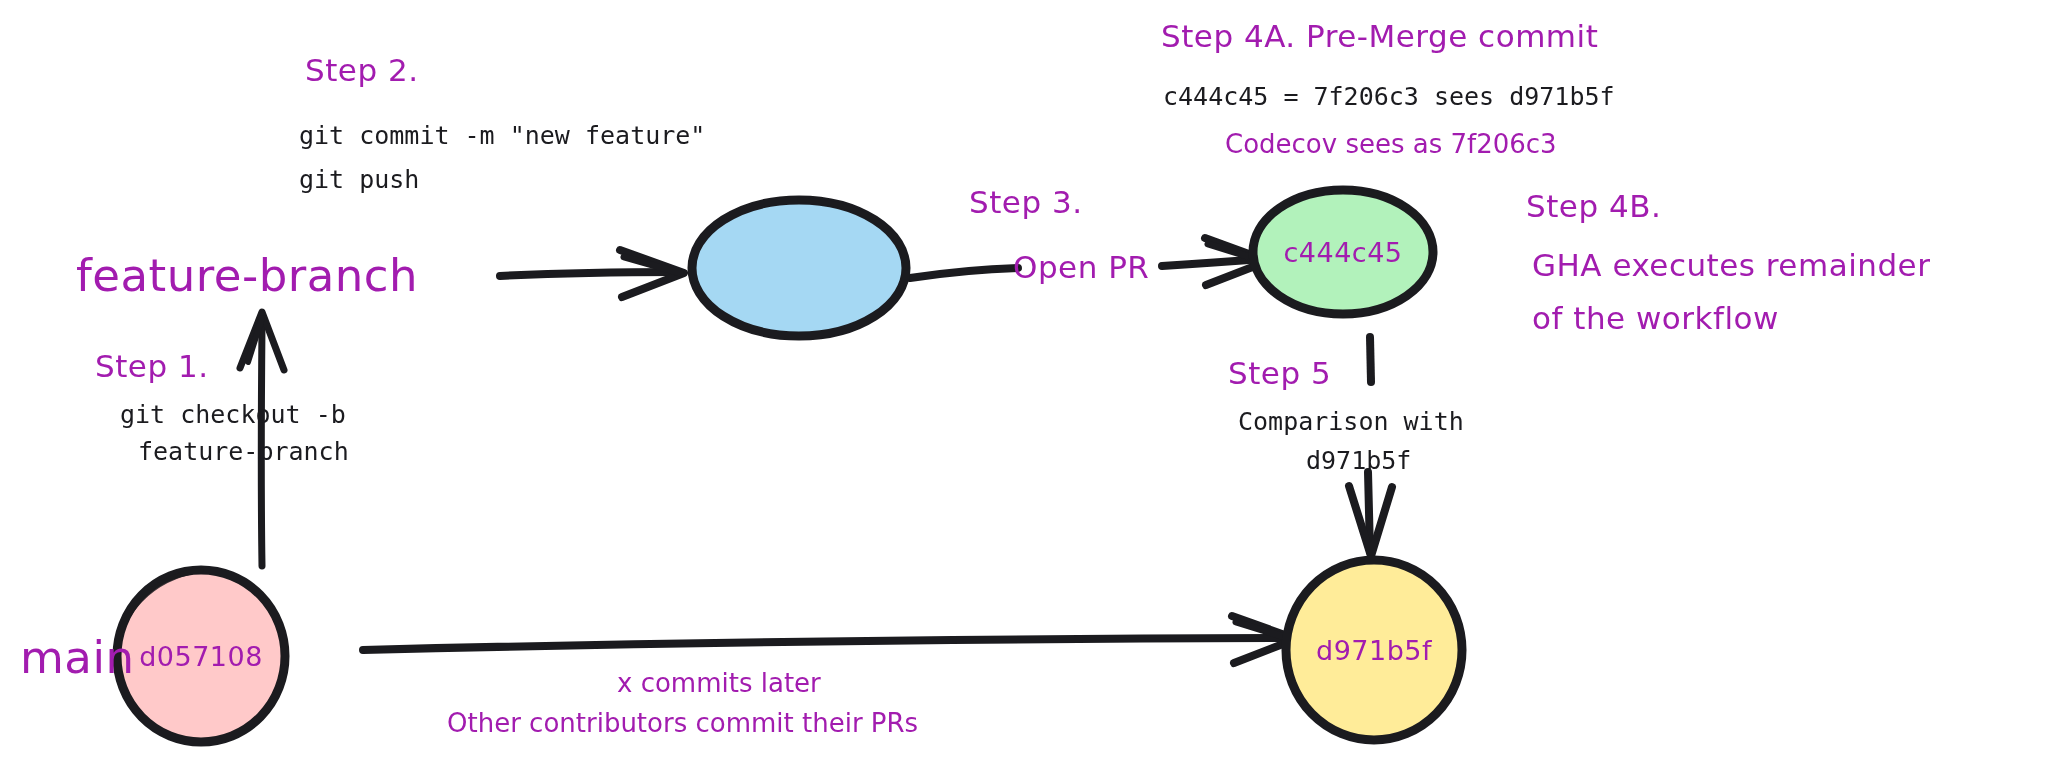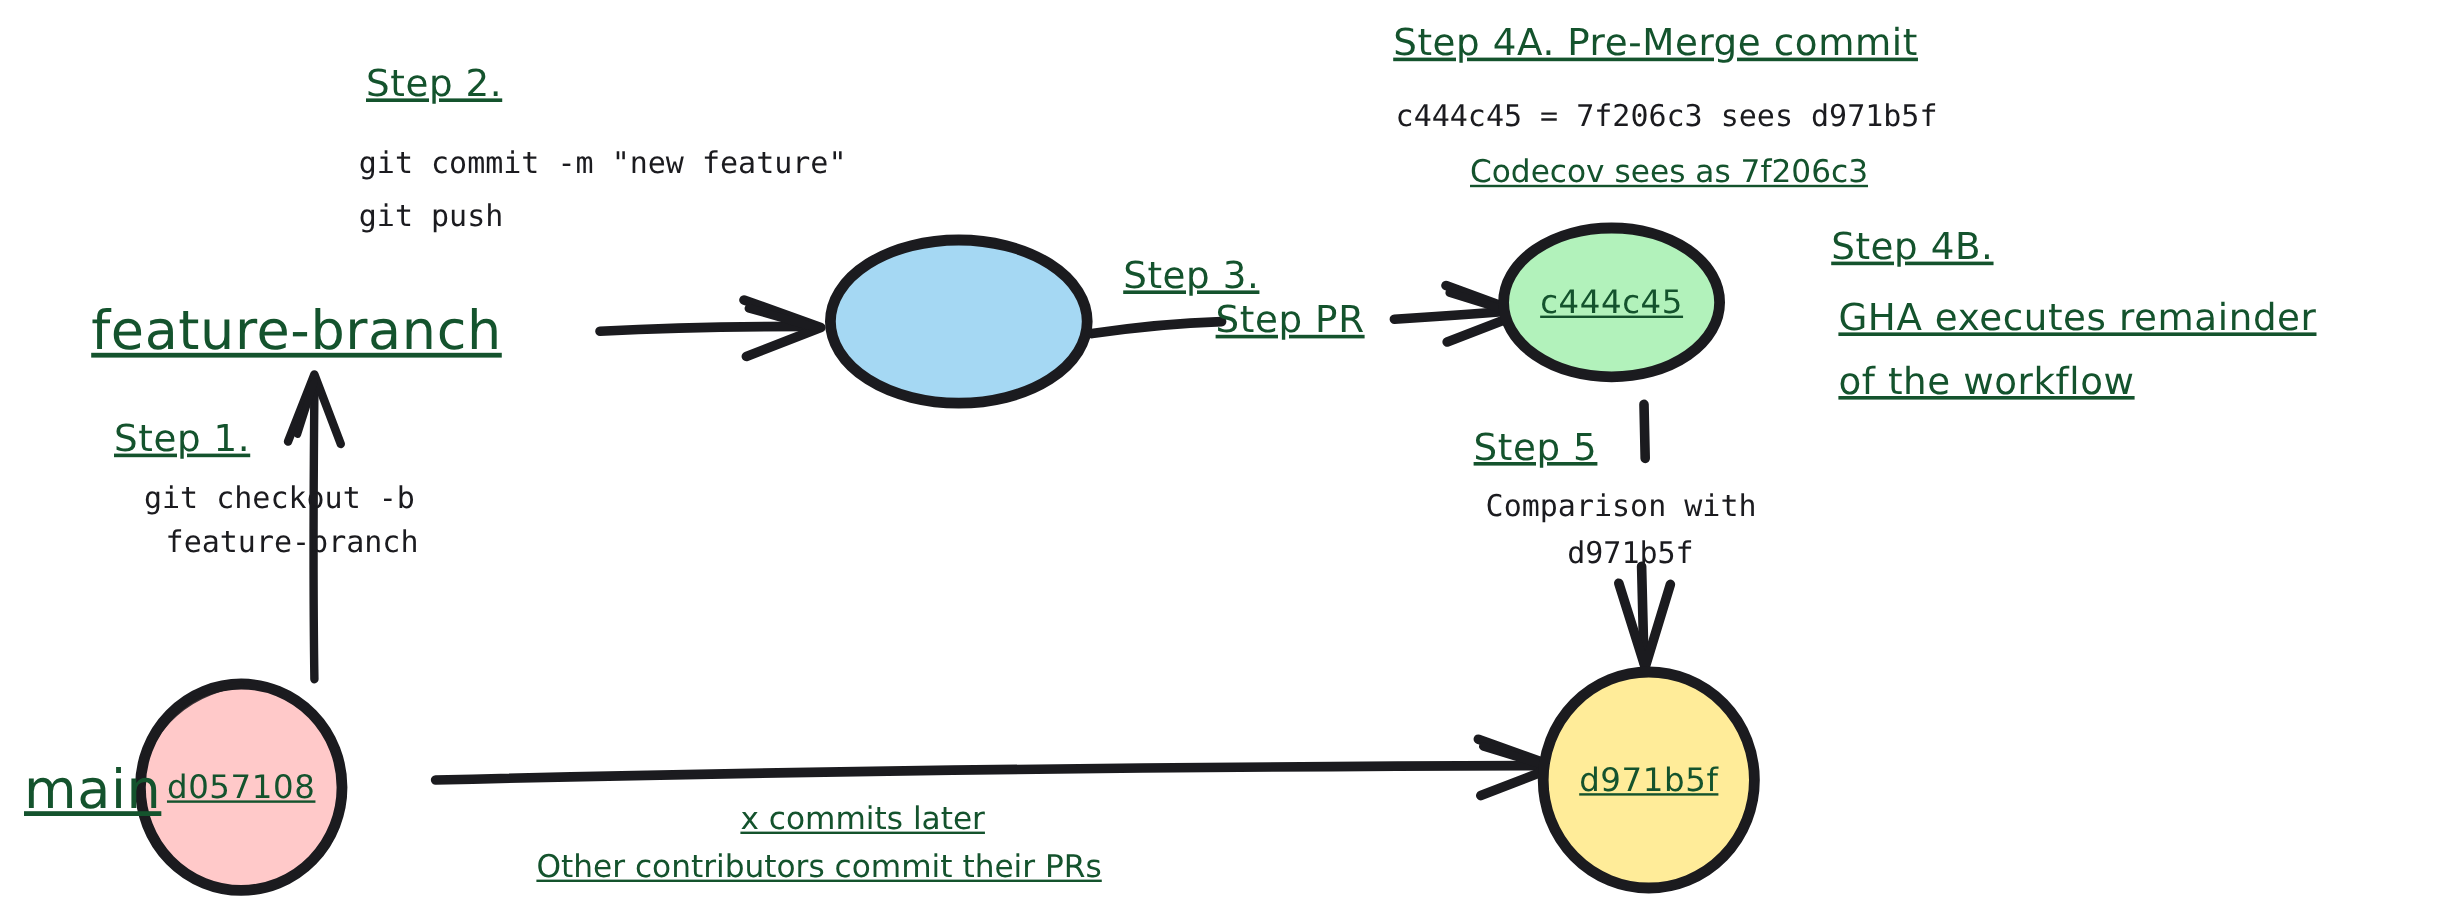"Step 4A. Pre-Merge commit" .hand { color: #14532d -> #a21caf; text-decoration: underline -> none }
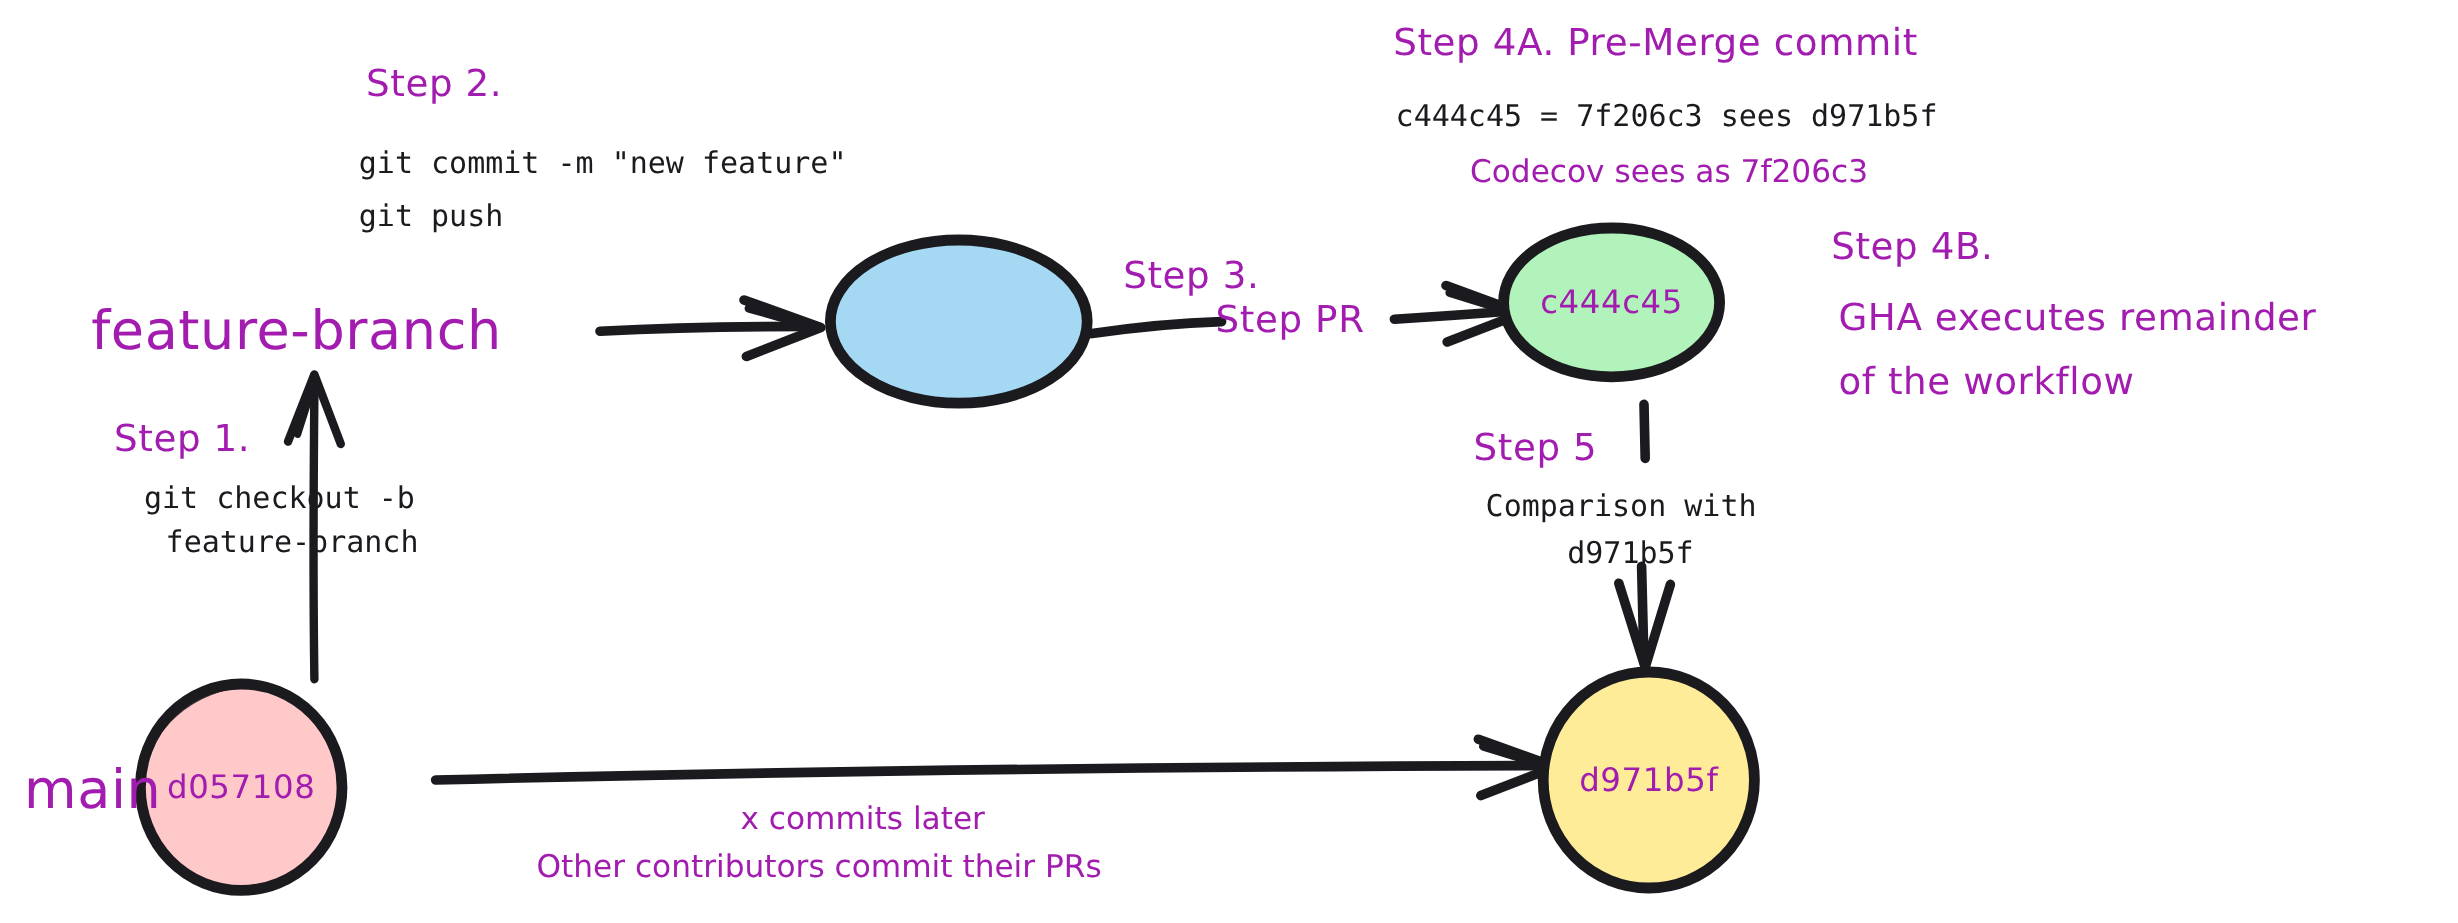"Step 3." div.txt { left: 936px -> 969px; margin-top: 28px -> none }
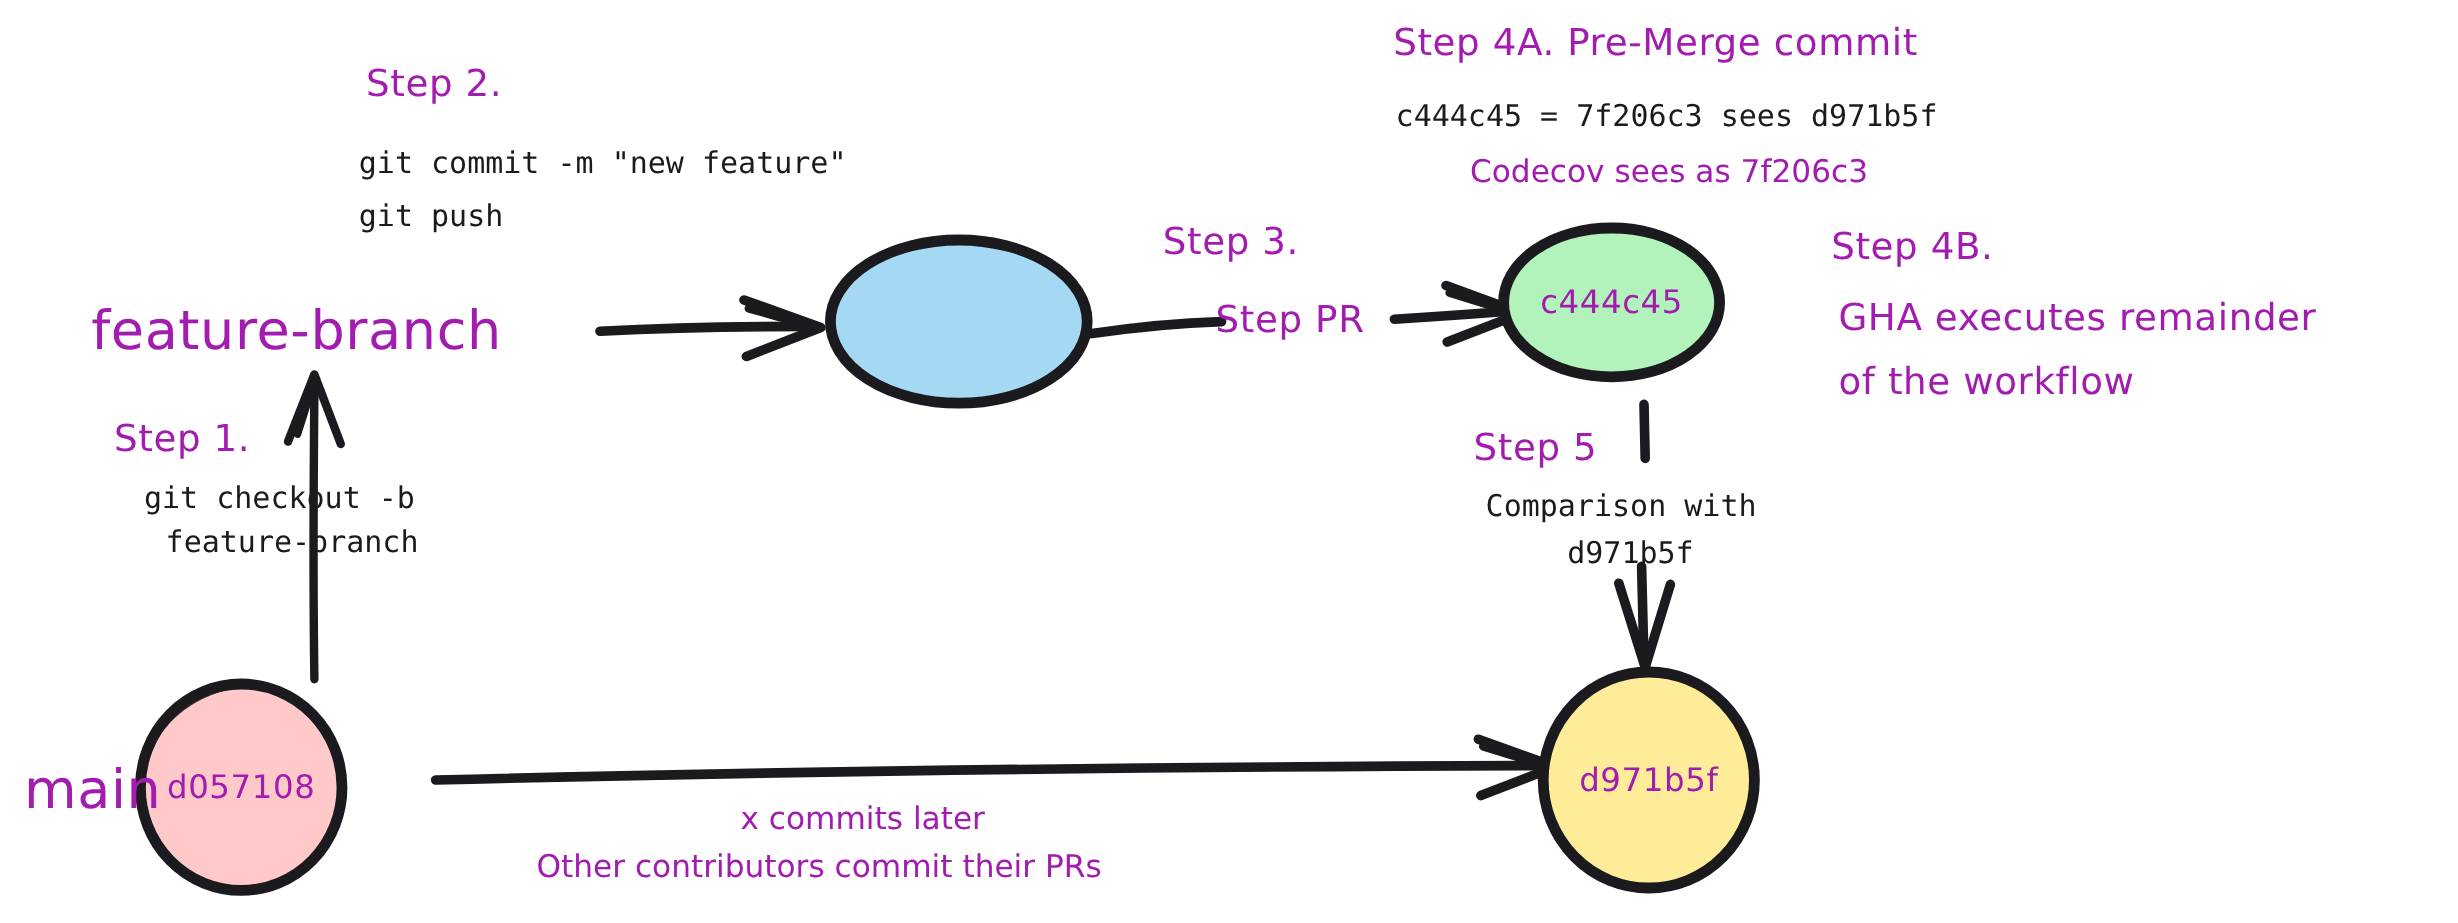"Step PR" div.txt { text: Step -> Open }
